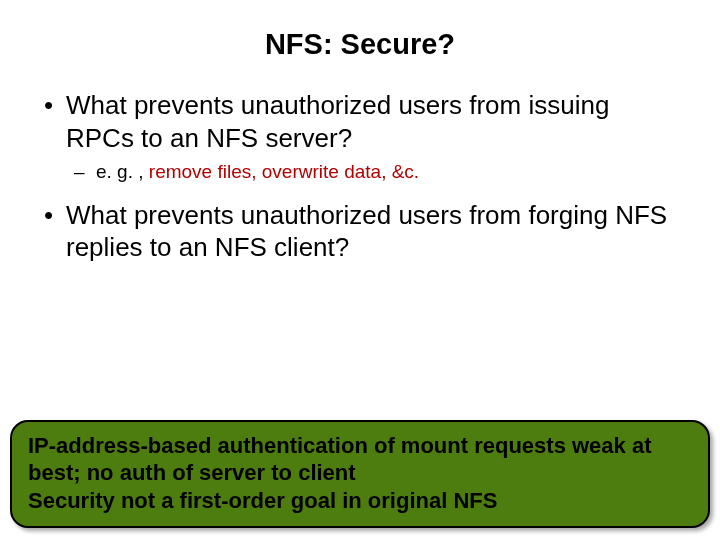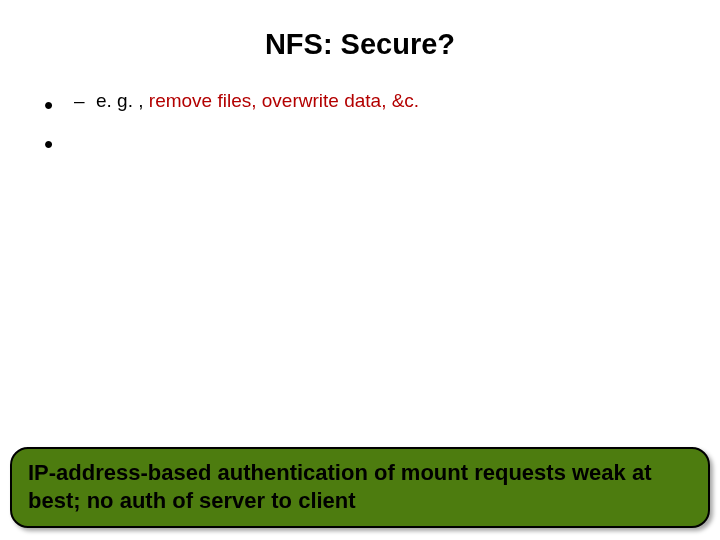"What prevents unauthorized users from issuing" span { html: none -> <span>What prevents unauthorized users from issuing RPCs to an NFS server?</span> }
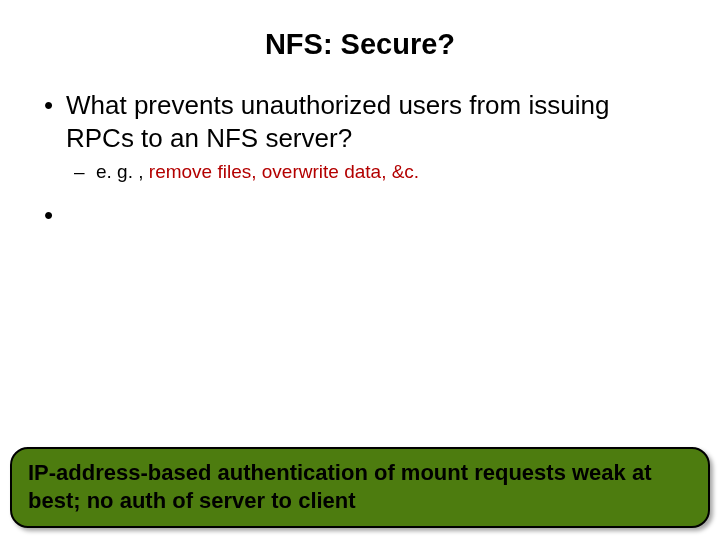"What prevents unauthorized users from forging" span { html: none -> <span>What prevents unauthorized users from forging NFS replies to an NFS client?</span> }
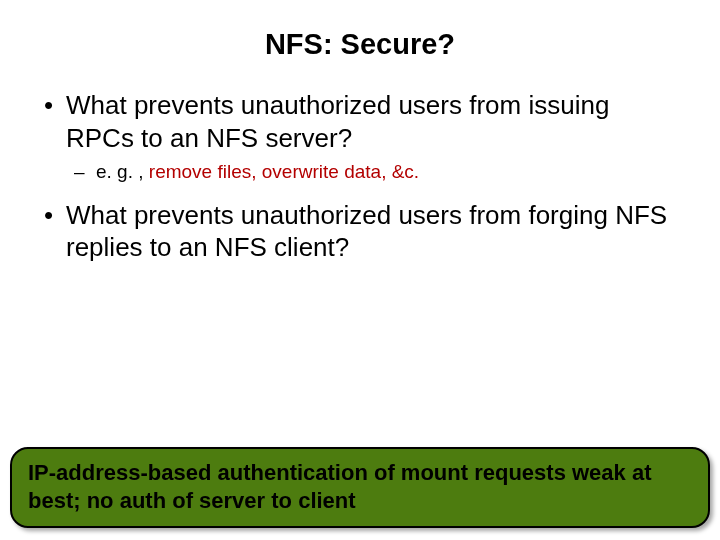"Security not a first-order goal" p { html: none -> <p>Security not a first-order goal in original NFS</p> }
